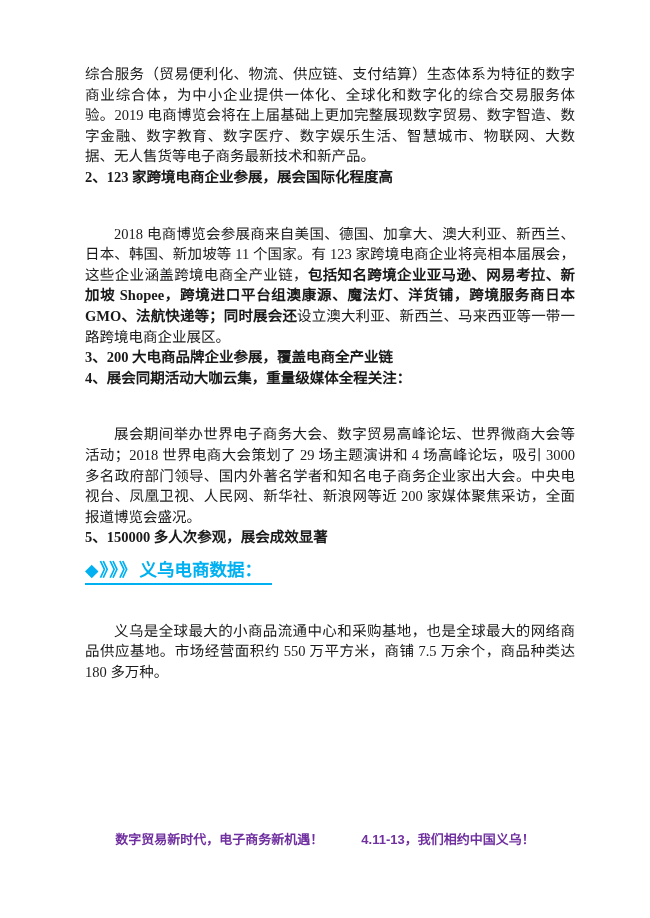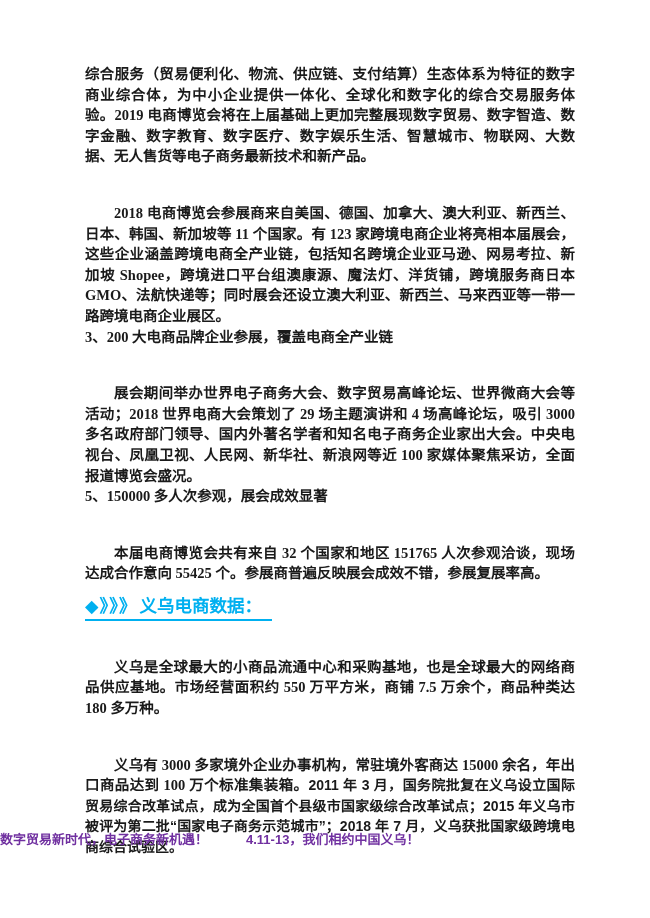"综合服务（贸易便利化、物流、供应链、支付结算）生态体系为特征的数字商业综合体，为" .run-n { font-weight: bold -> normal }
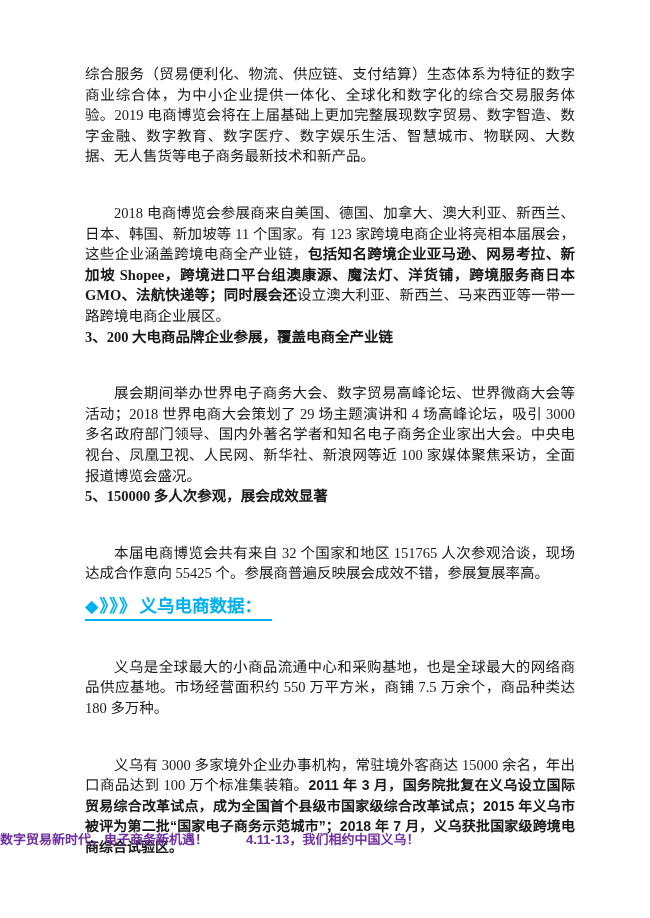"2、123 家跨境电商企业参展，展会国际化程度高" p.num-heading { html: none -> <p><span>2、123 家跨境电商企业参展，展会国际化程度高</span></p> }
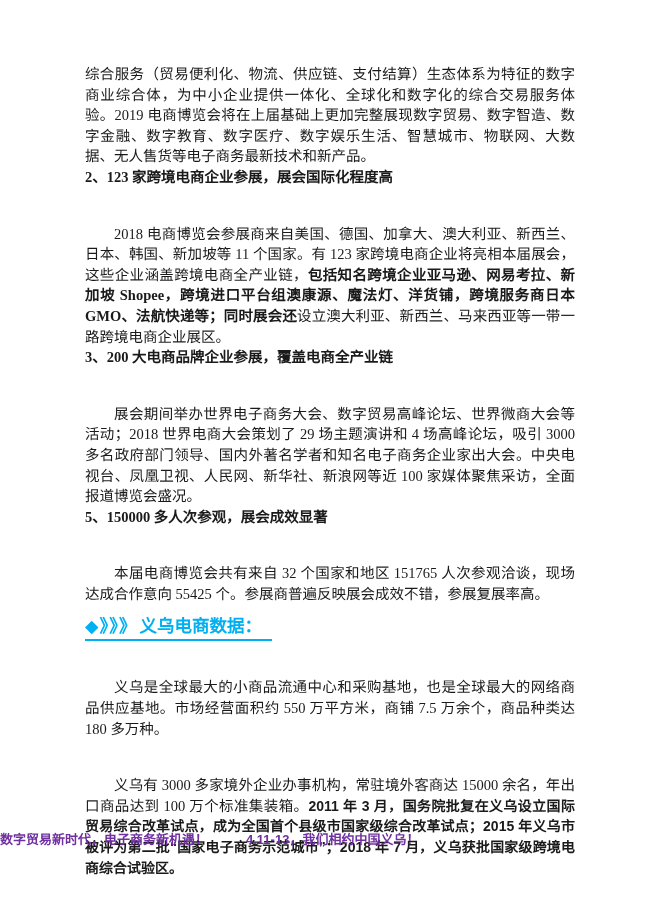"4、展会同期活动大咖云集，重量级媒体全程关注：" p.num-heading { html: none -> <p><span>4、展会同期活动大咖云集，重量级媒体全程关注：</span></p> }
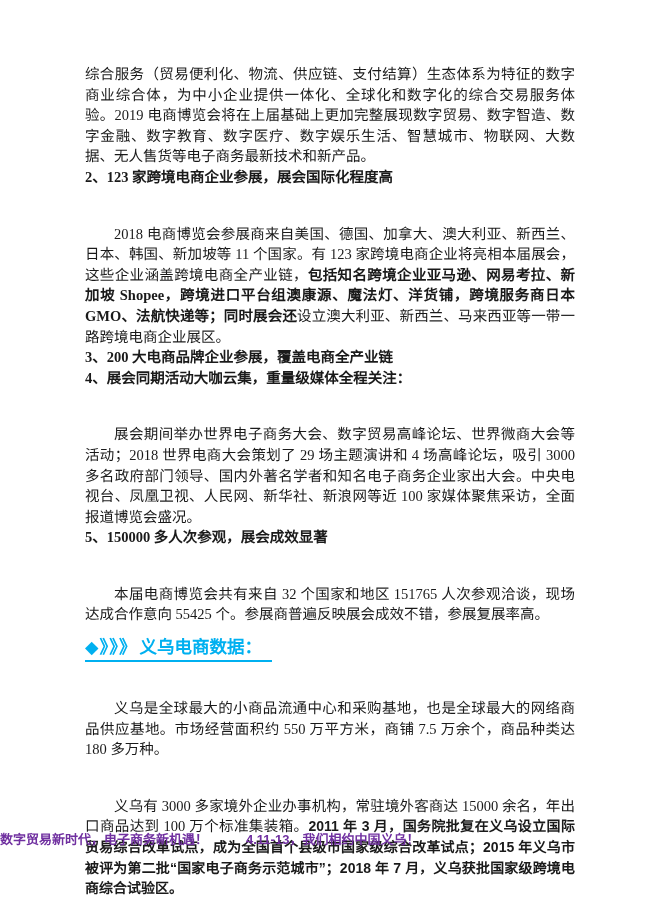"展会期间举办世界电子商务大会、数字贸易高峰论坛、世界微商大会等活动；2018" span.run-n { text: 100 -> 200 }
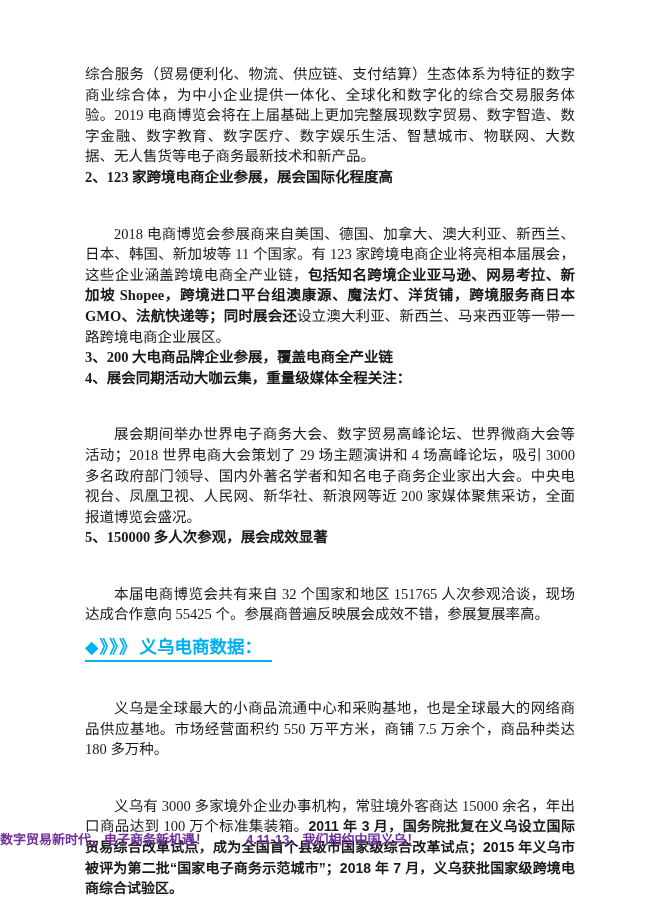"本届电商博览会共有来自 32 个国家和地区 151765" p.para { html: <p><span>本届电商博览会共有来自 32 个国家和地区 151765 人次参观洽谈，现场达成合作意向 55425 个。参展商普遍反映展会成效不错，参展复展率高。</span></p> -> none }
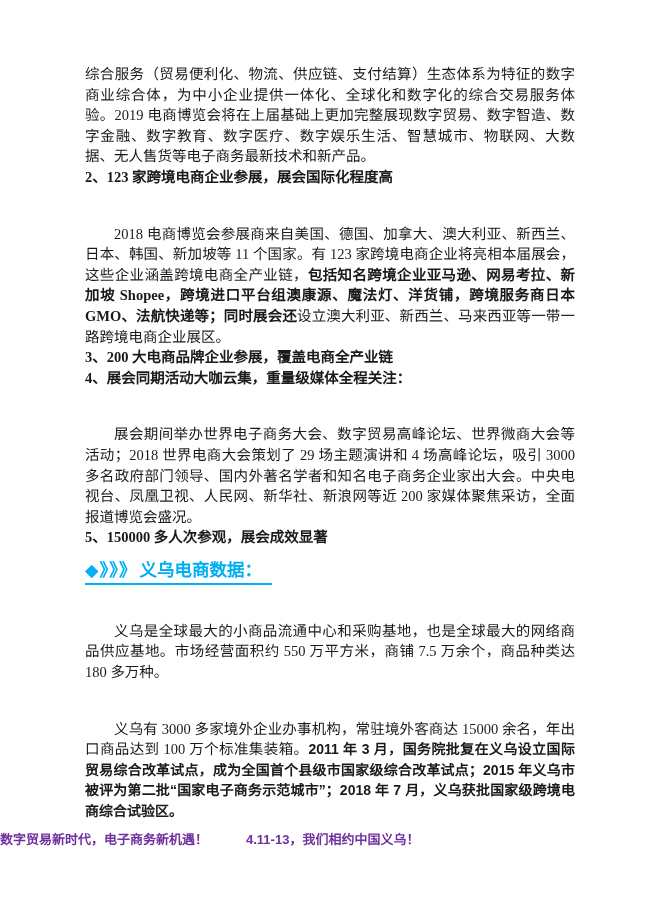"义乌有 3000 多家境外企业办事机构，常驻境外客商达 15000" p.para { html: <p><span>义乌有 3000 多家境外企业办事机构，常驻境外客商达 15000 余名，年出口商品达到 100 万个标准集装箱。</span><span>2011 年 3 月，国务院批复在义乌设立国际贸易综合改革试点，成为全国首个县级市国家级综合改革试点；2015 年义乌市被评为第二批“国家电子商务示范城市”；2018 年 7 月，义乌获批国家级跨境电商综合试验区。</span></p> -> none }
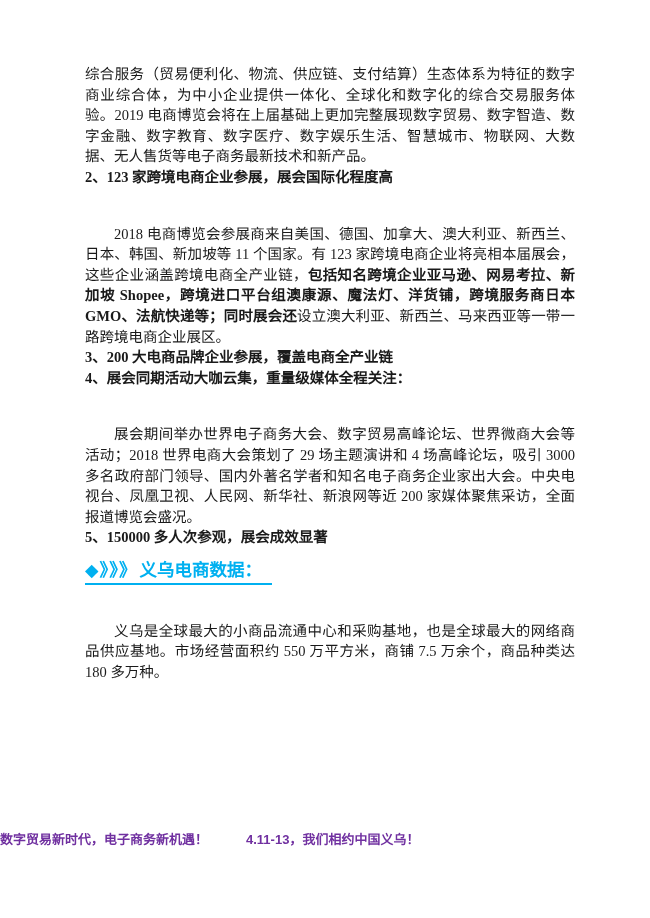"数字贸易新时代，电子商务新机遇！ 4.11-13，我们相约中国义乌！" .footer { text-align: none -> center }
